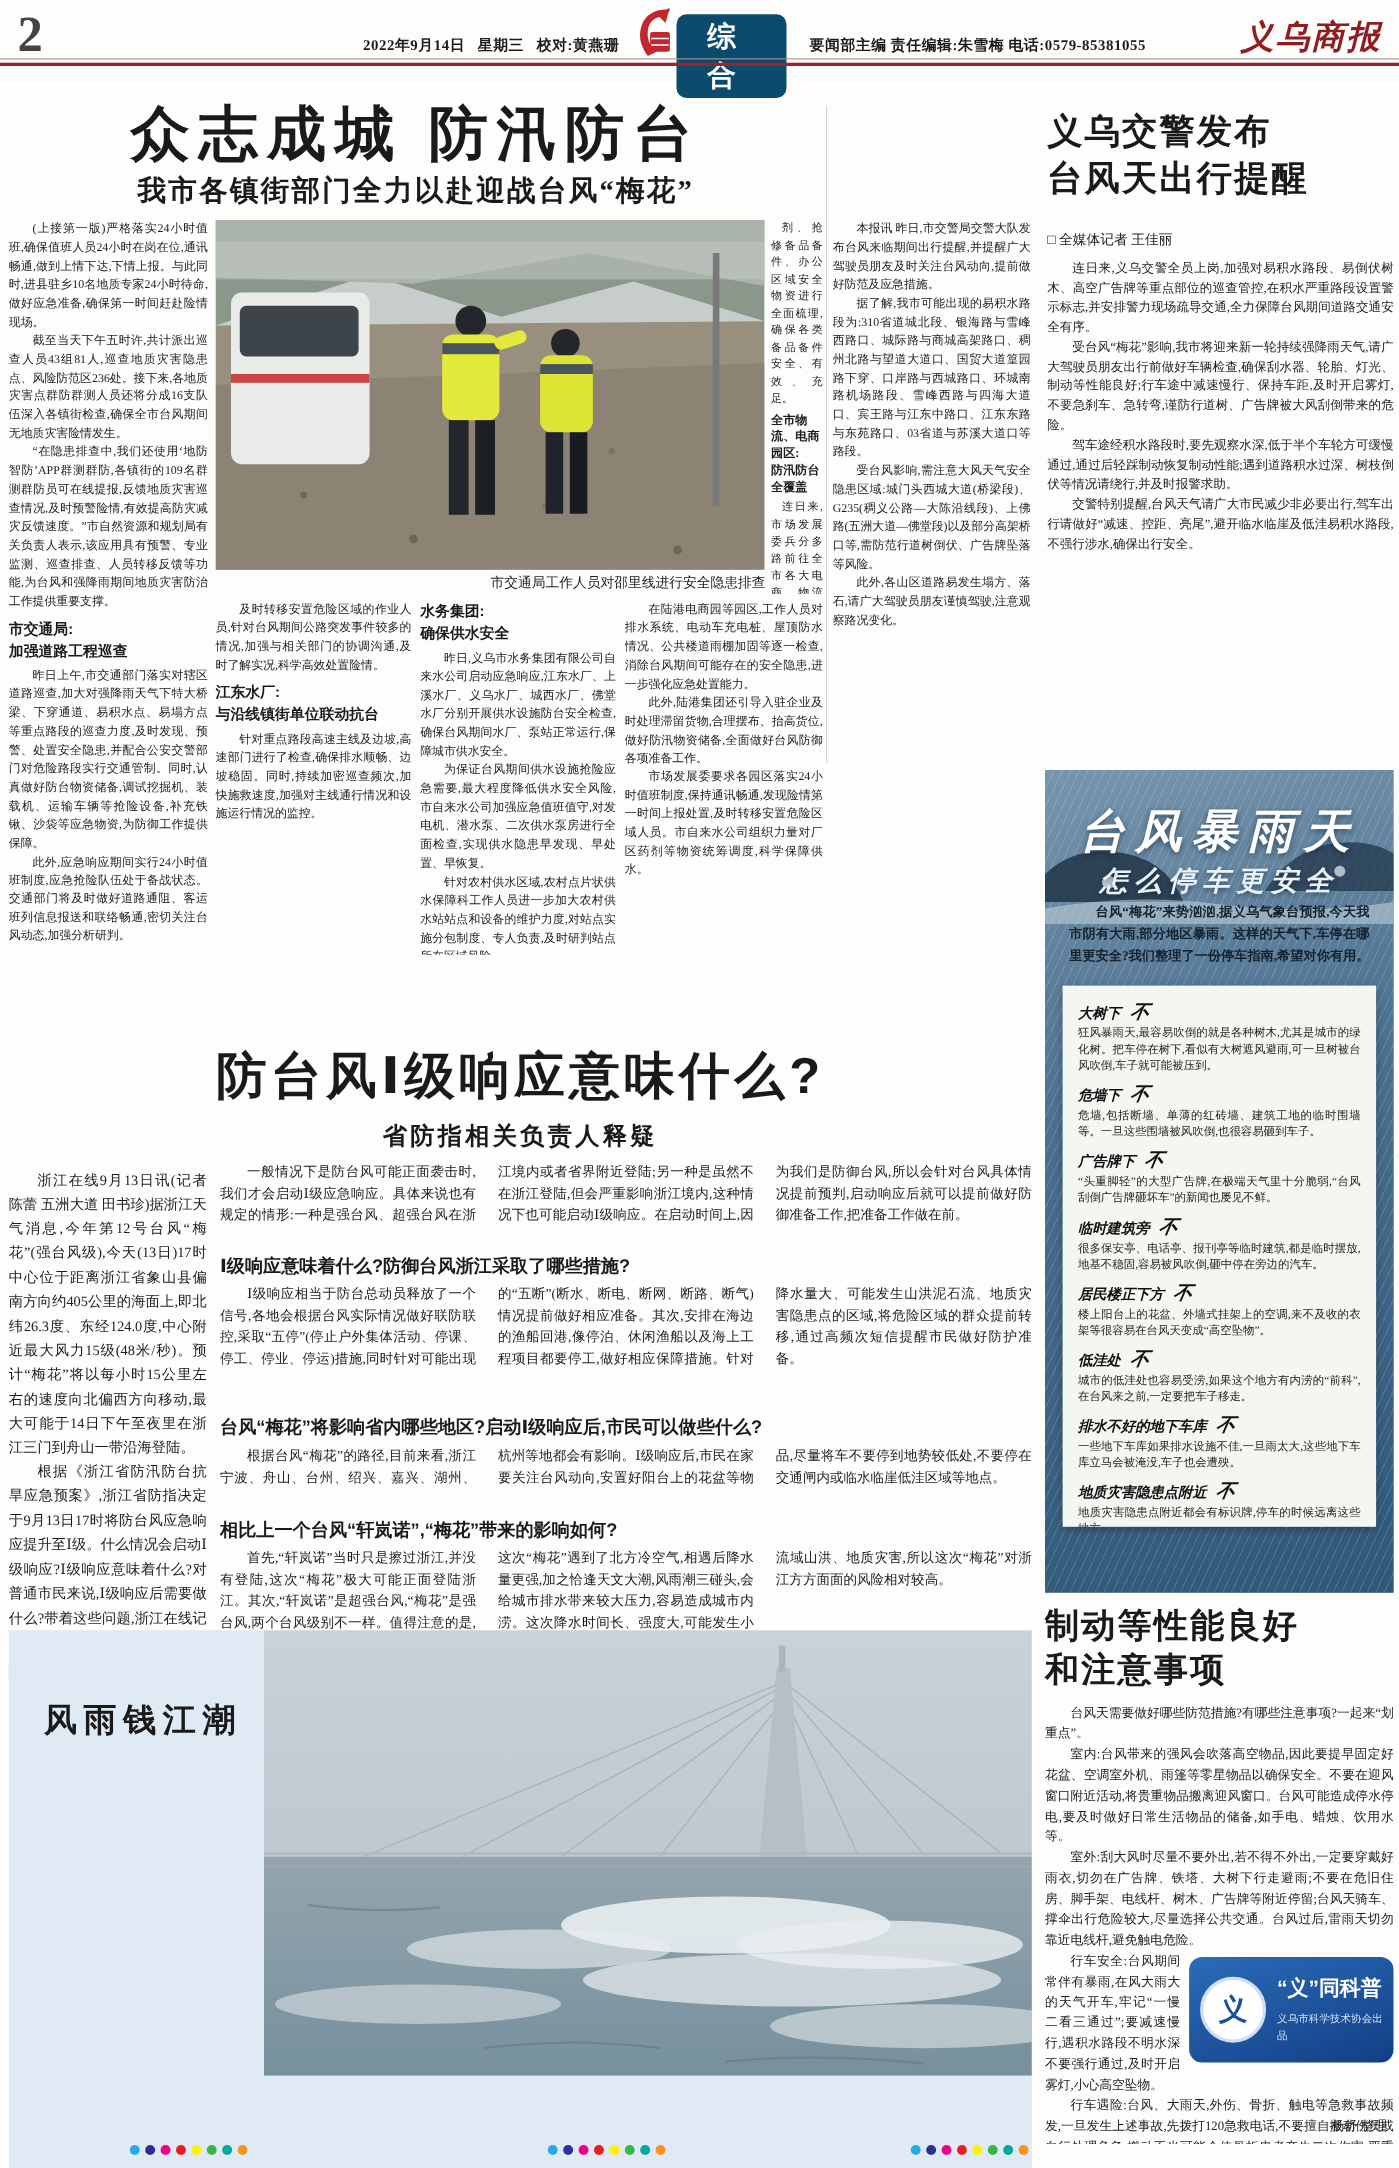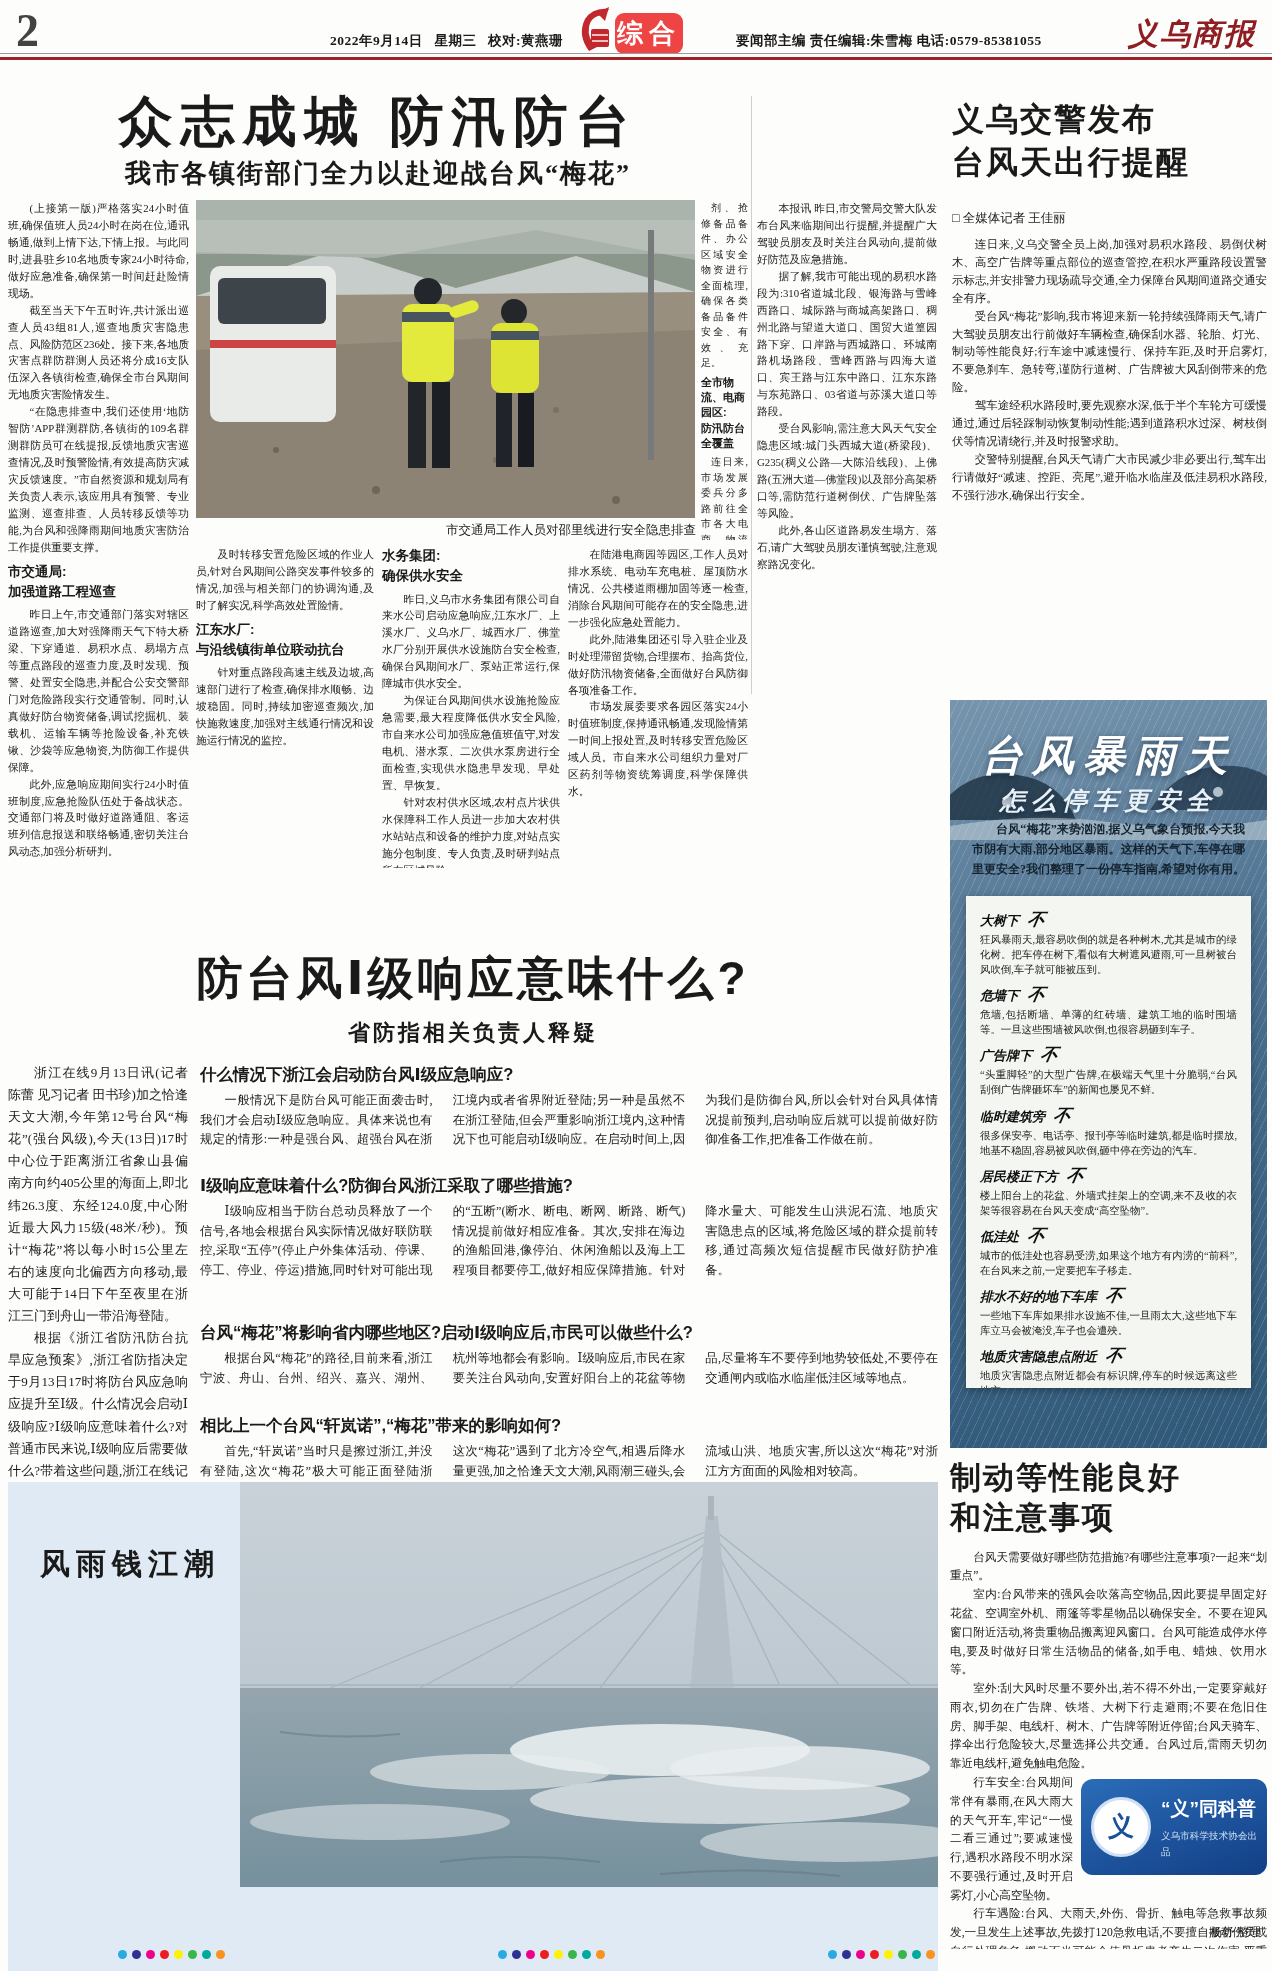"综合" .badge { background: #ef4444 -> #0c4a6e; padding: 3px 2px -> 3px 28px }
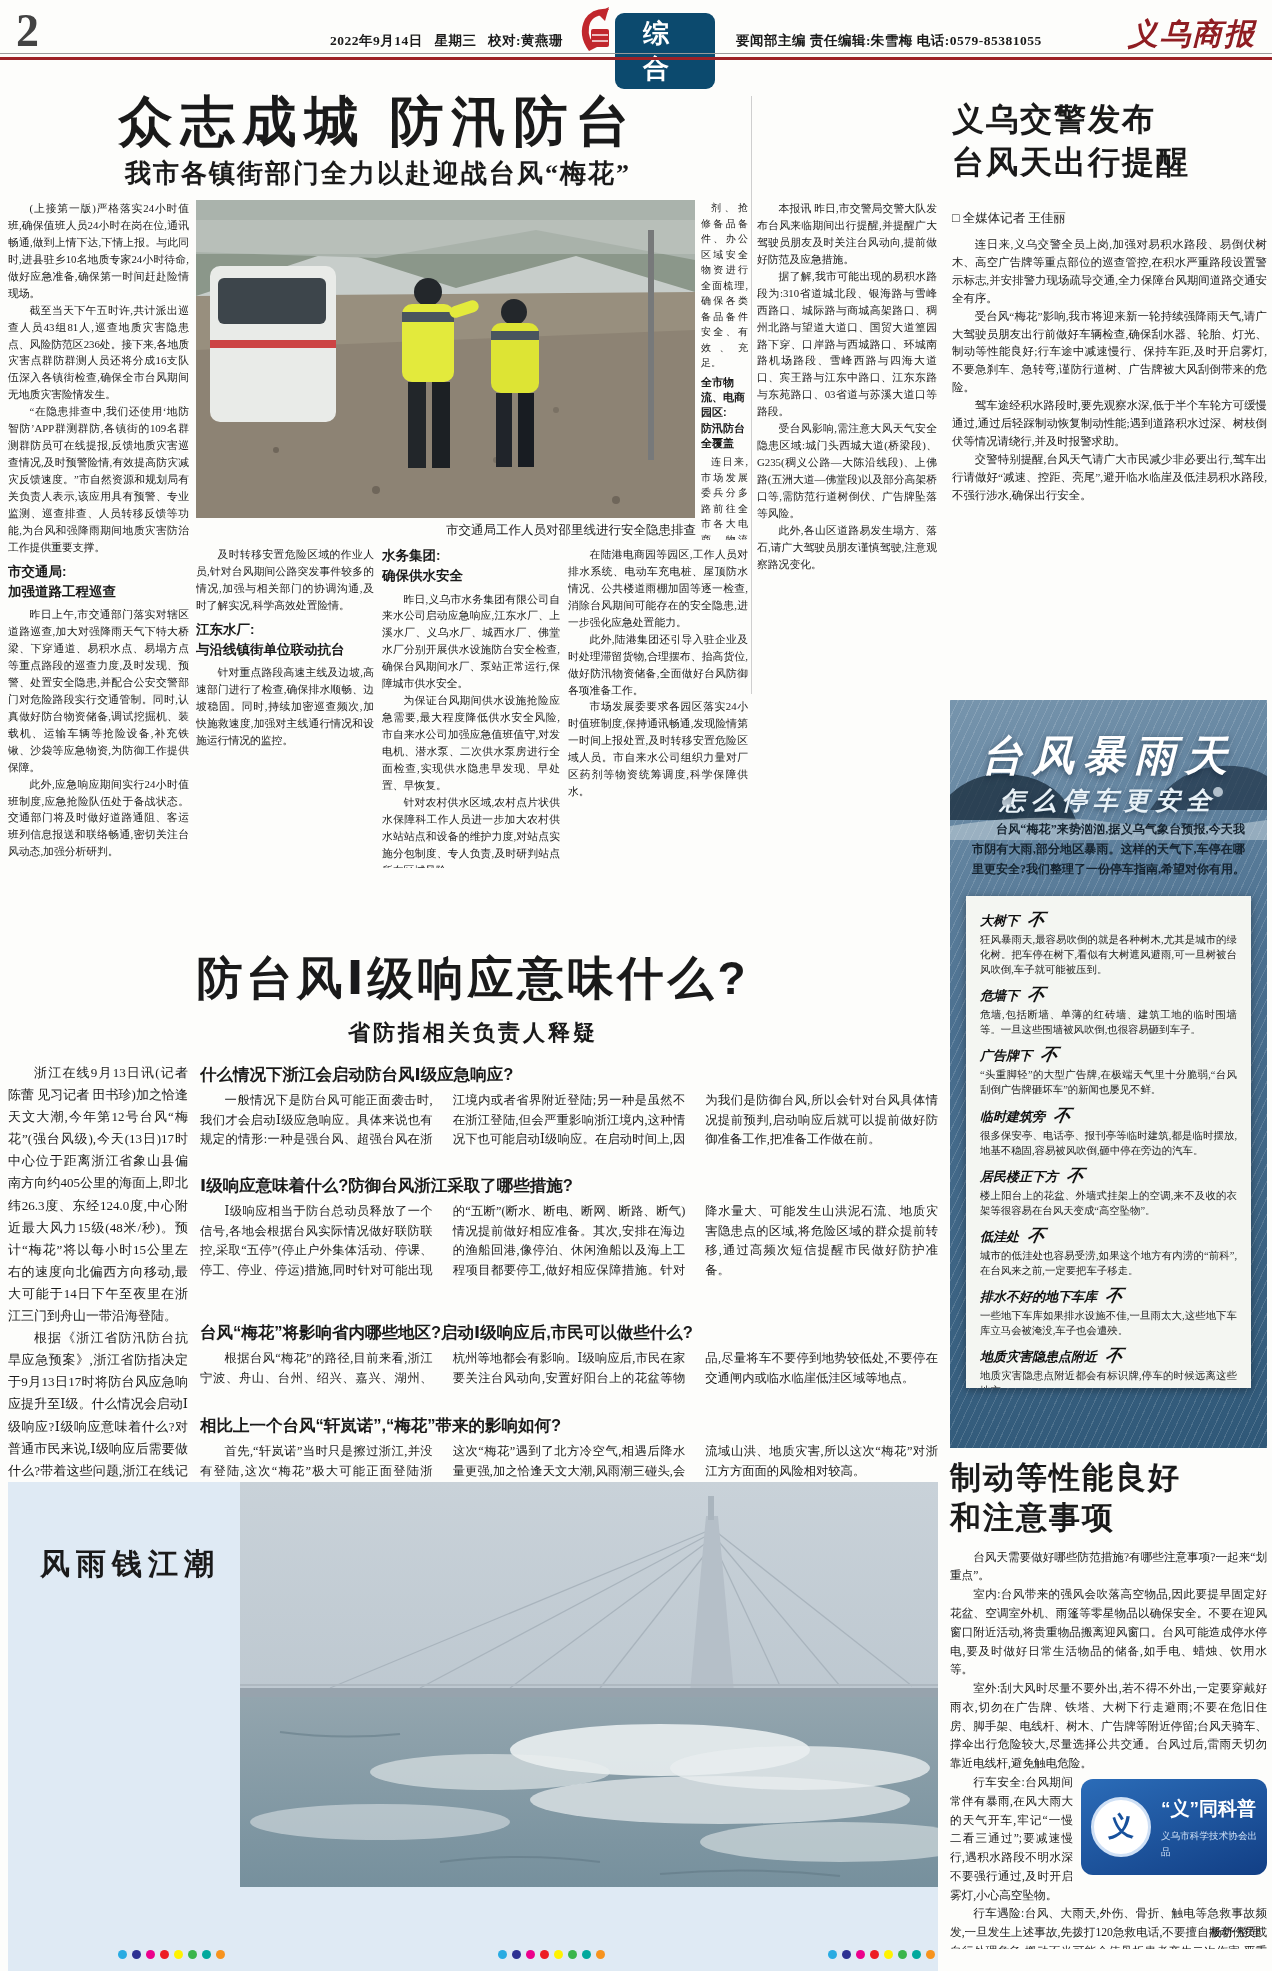"浙江在线9月13日讯(记者 陈蕾 见习记者" p { text: 见习记者 田书珍)加之恰逢天文大潮 -> 五洲大道 田书珍)据浙江天气消息 }
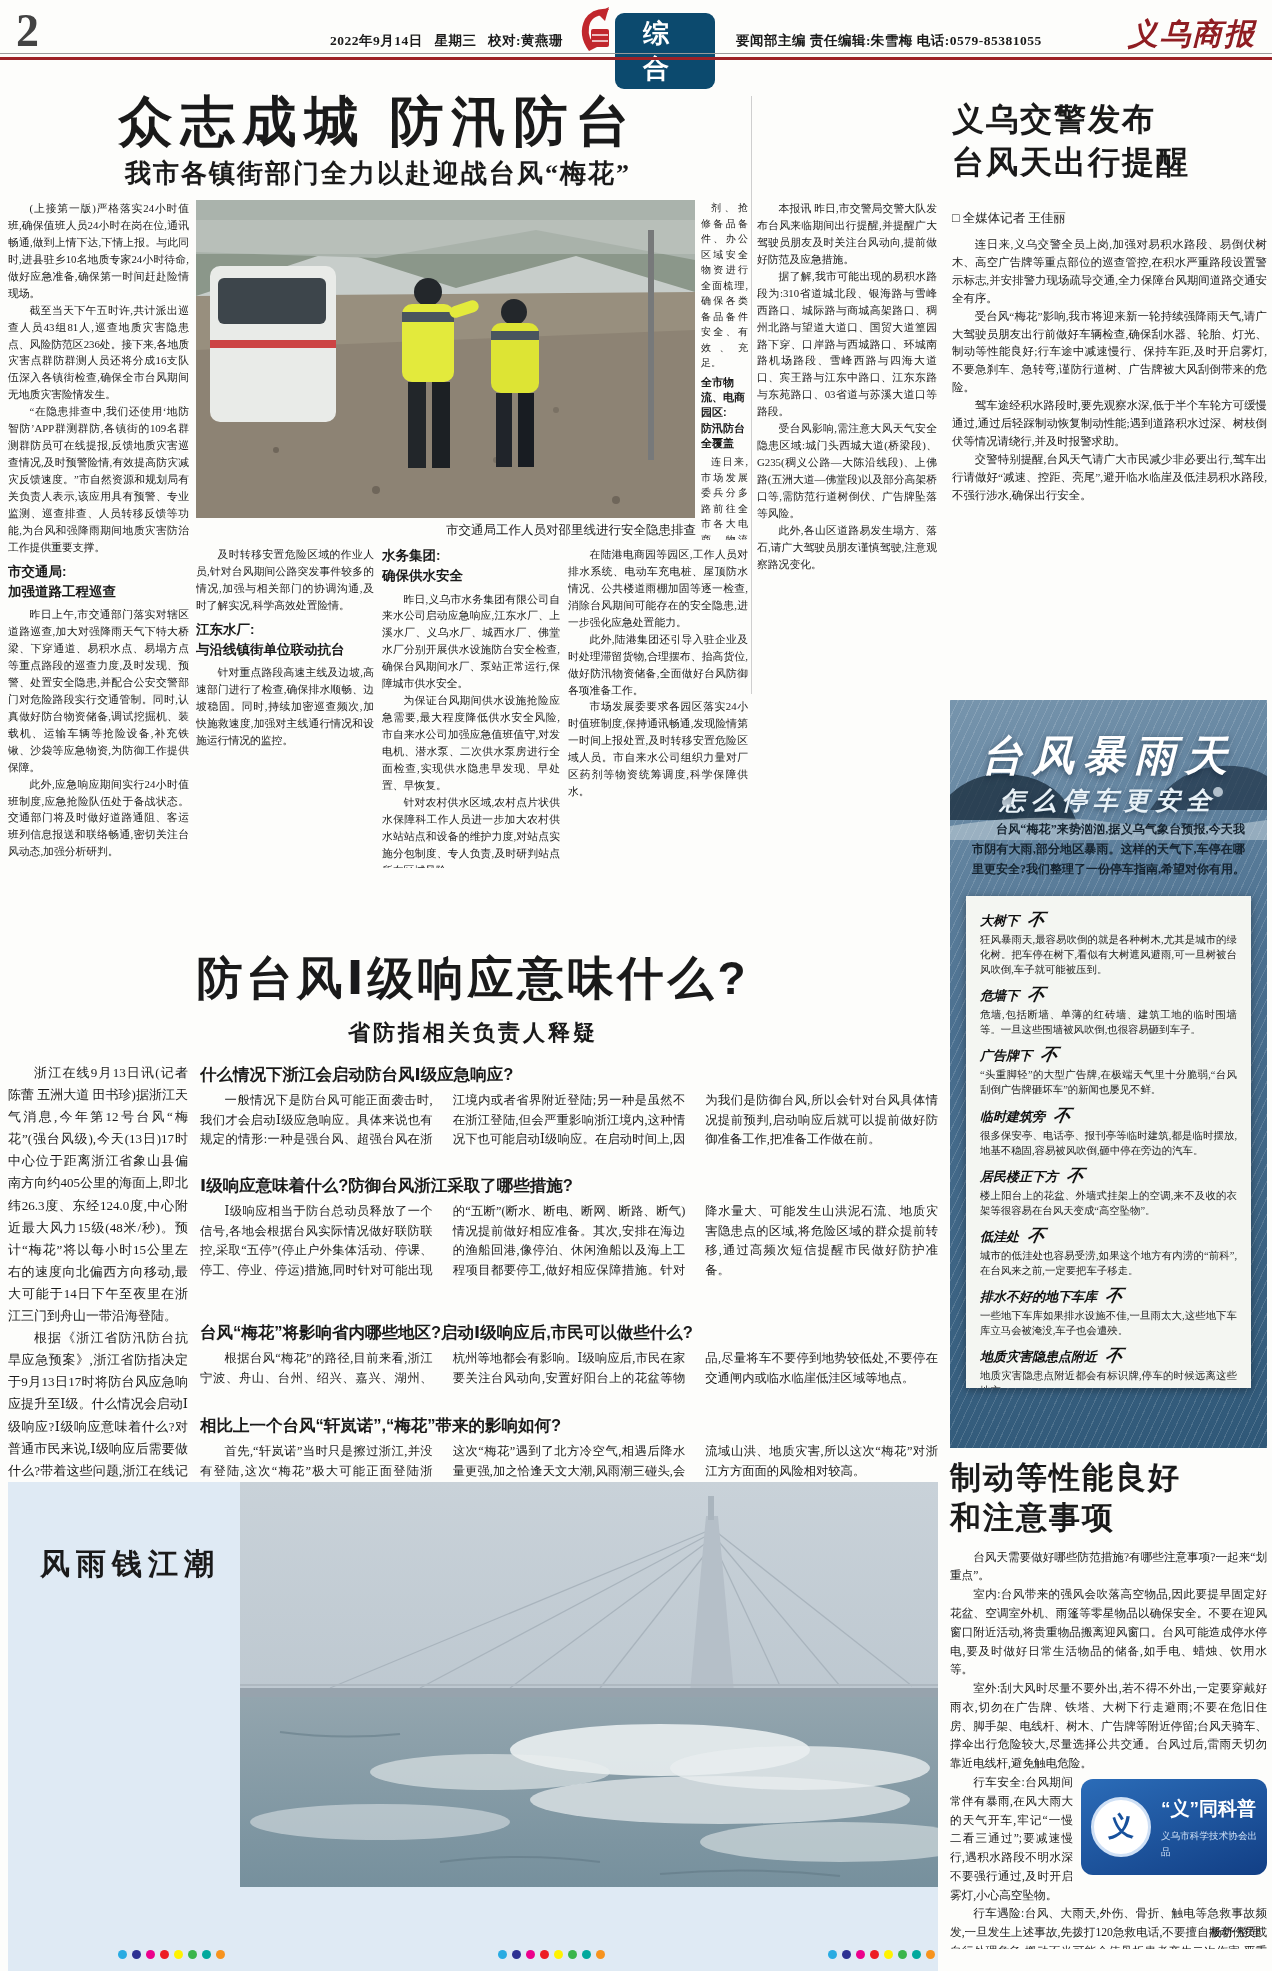"什么情况下浙江会启动防台风Ⅰ级应急响应?" div.q { html: <div>什么情况下浙江会启动防台风Ⅰ级应急响应?</div> -> none }
